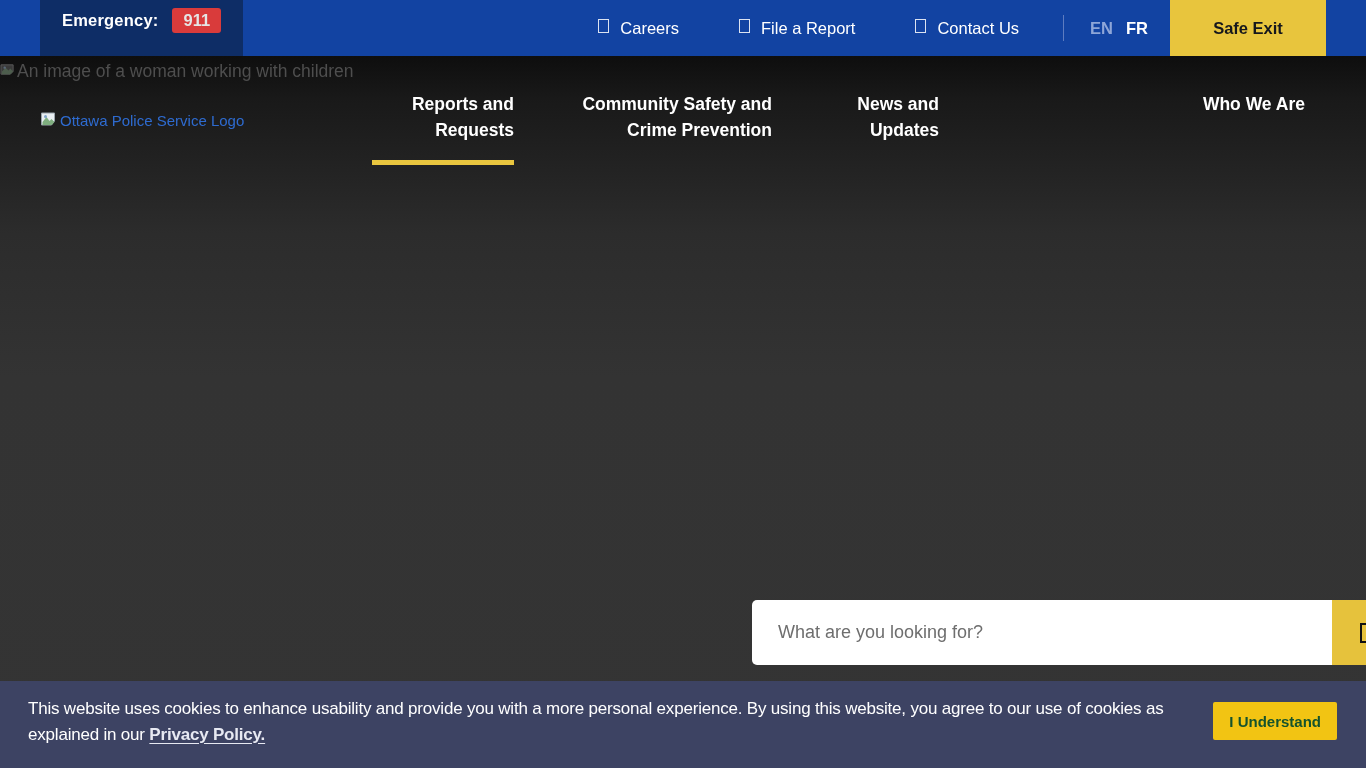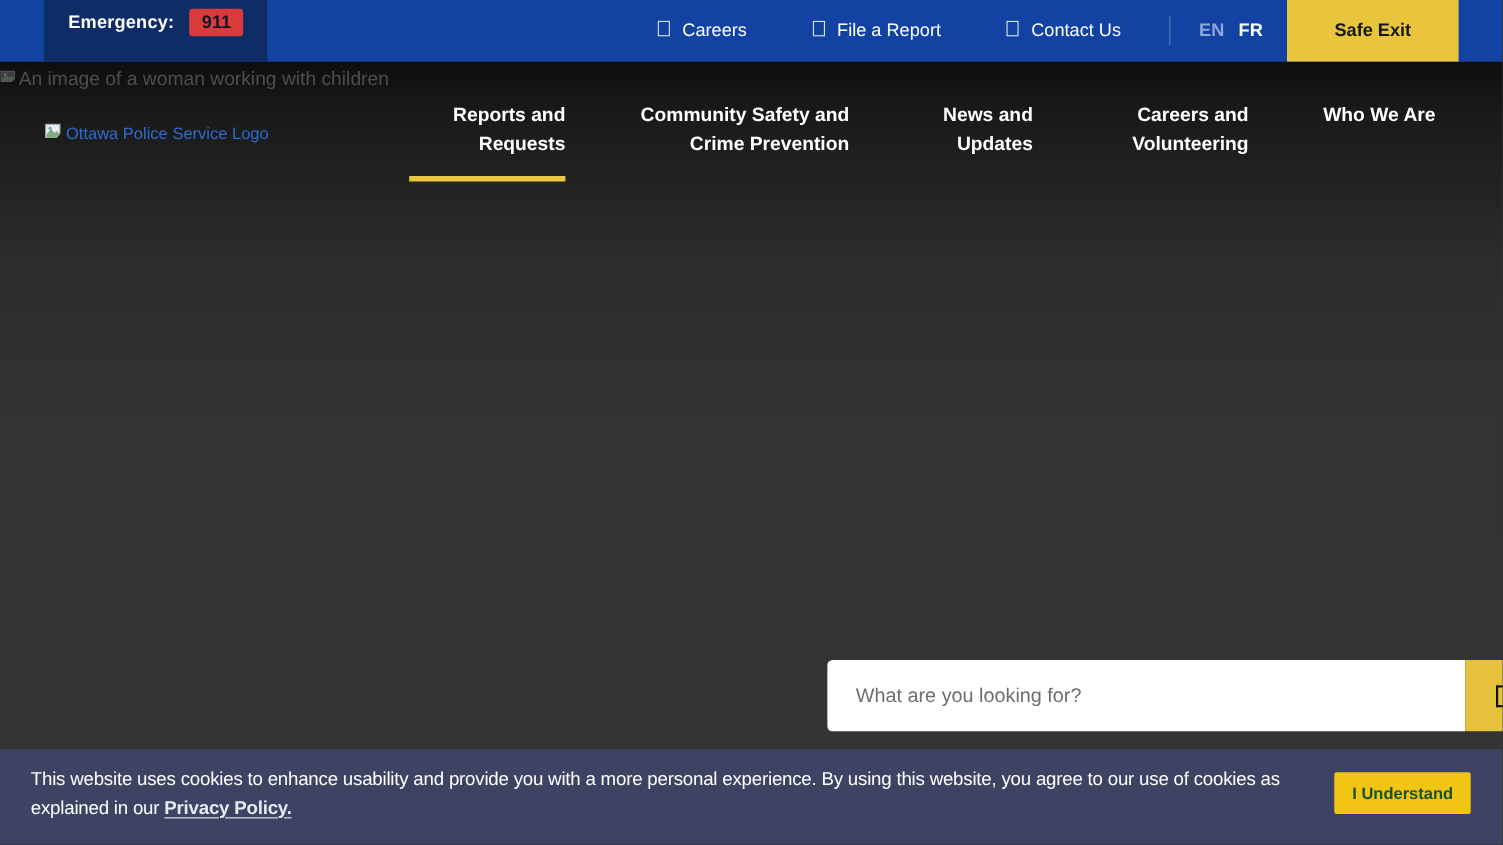"911" .emergency-badge { color: #0f172a -> #e5e5e5 }
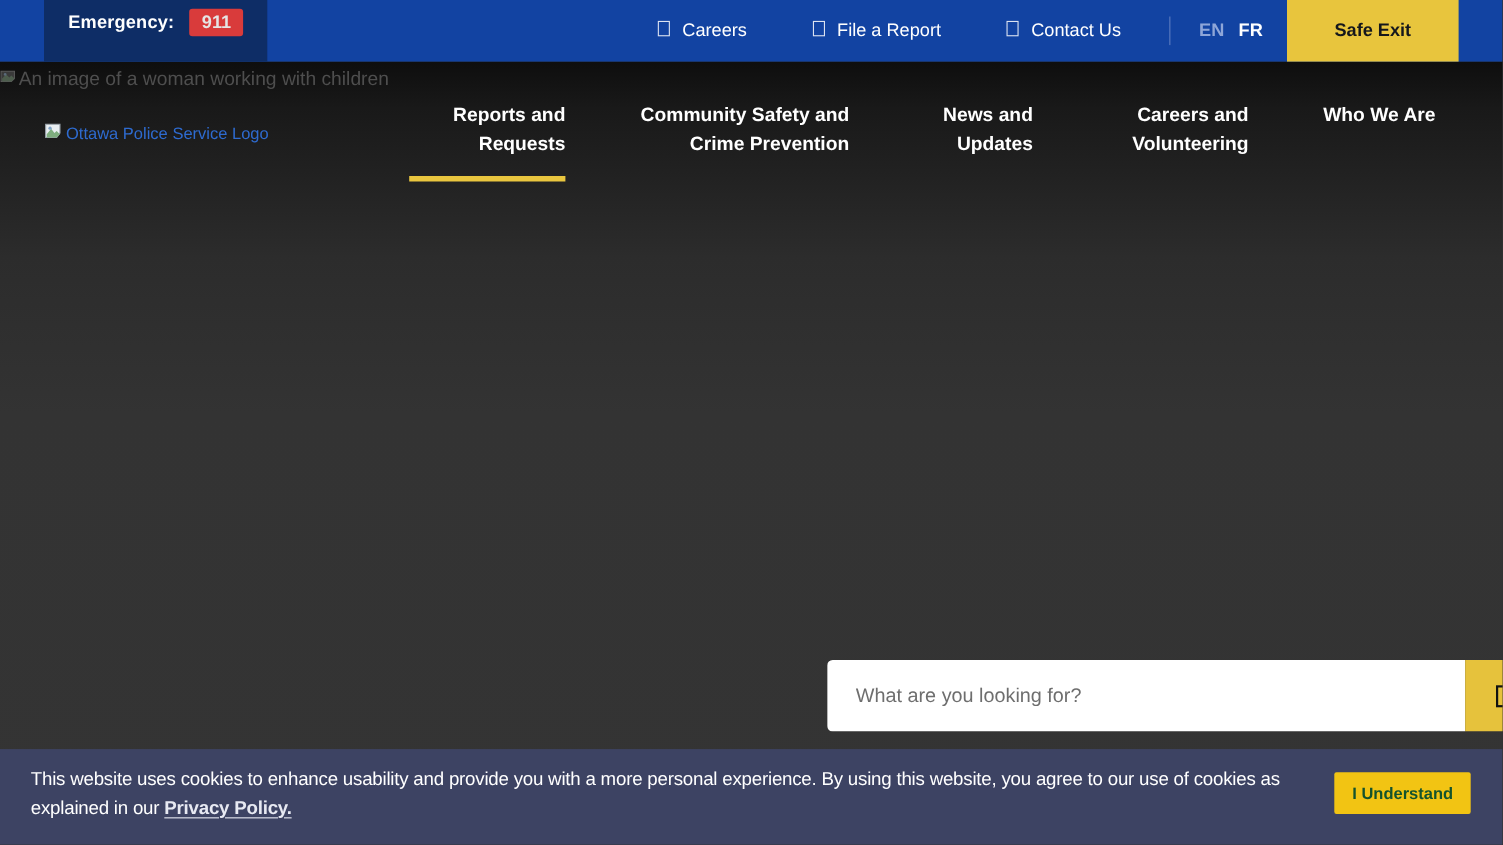"Careers and Volunteering" div.nav-item { html: <div> <span>Careers and Volunteering</span> </div> -> none }
